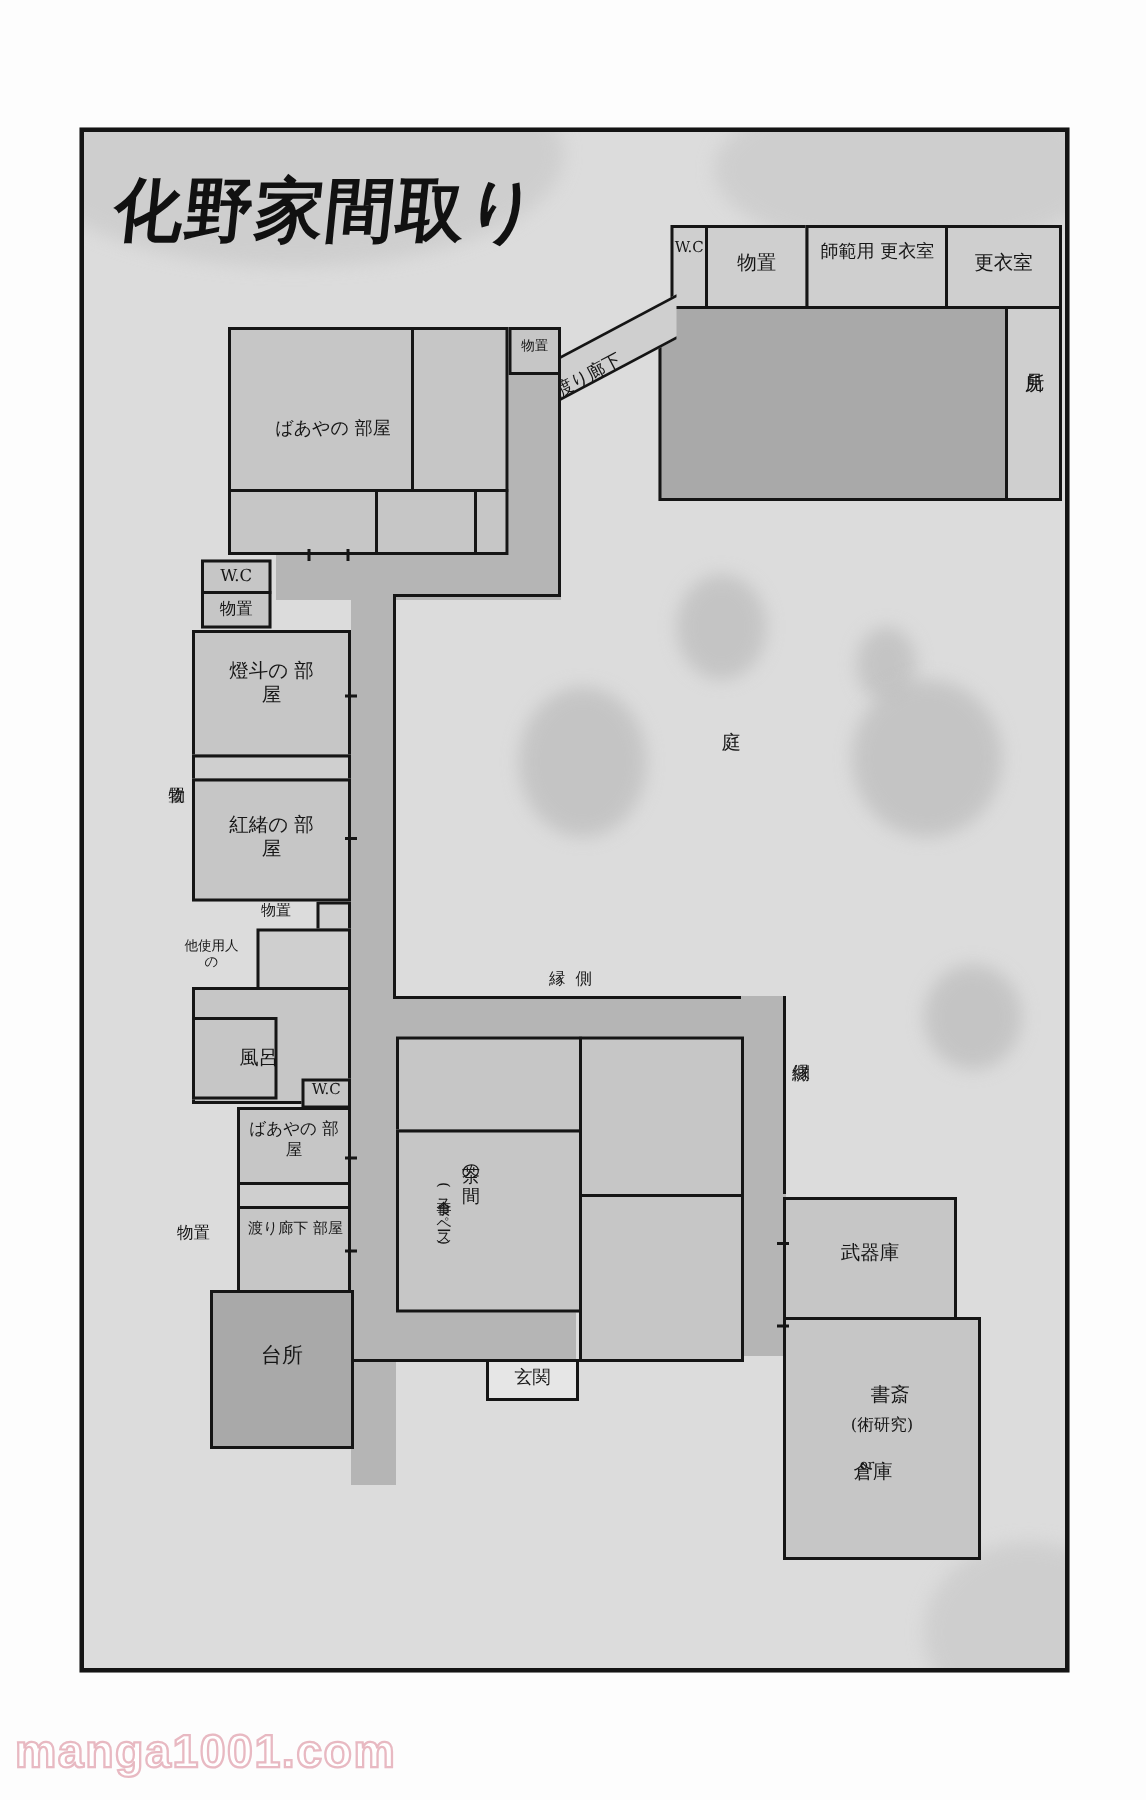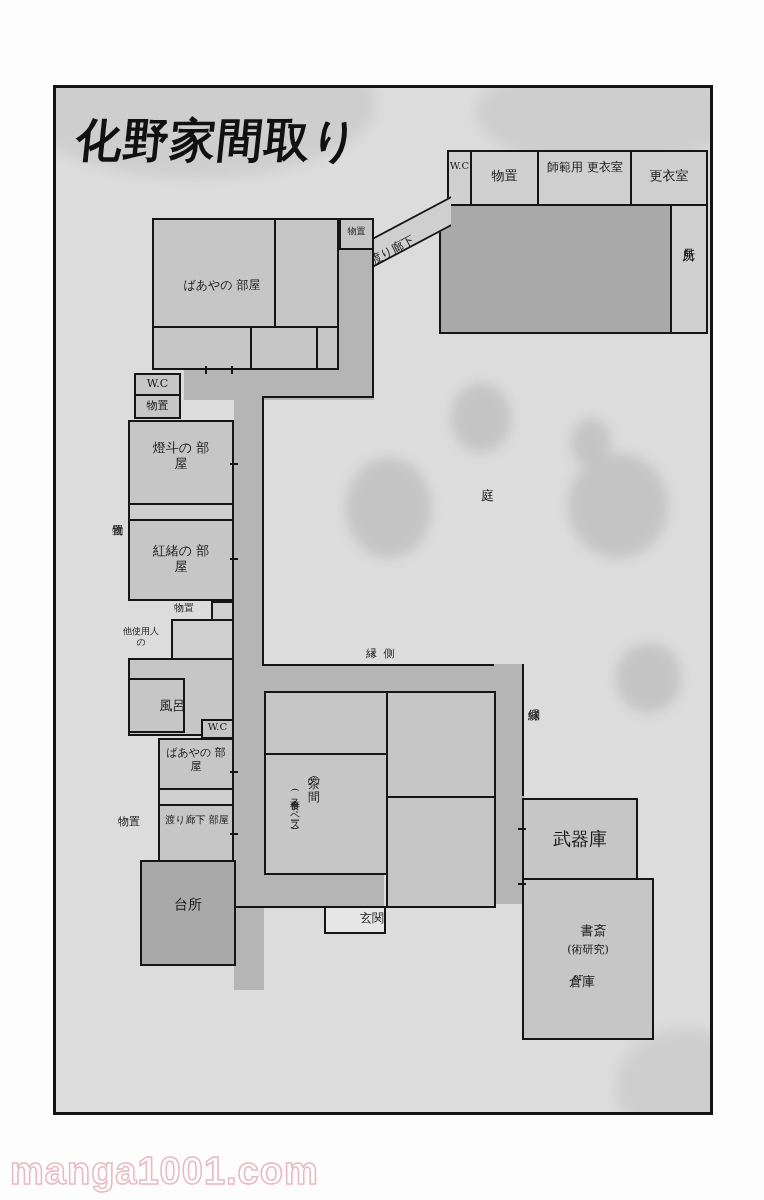"武器庫" div.lbl { font-size: 18px -> 13px }
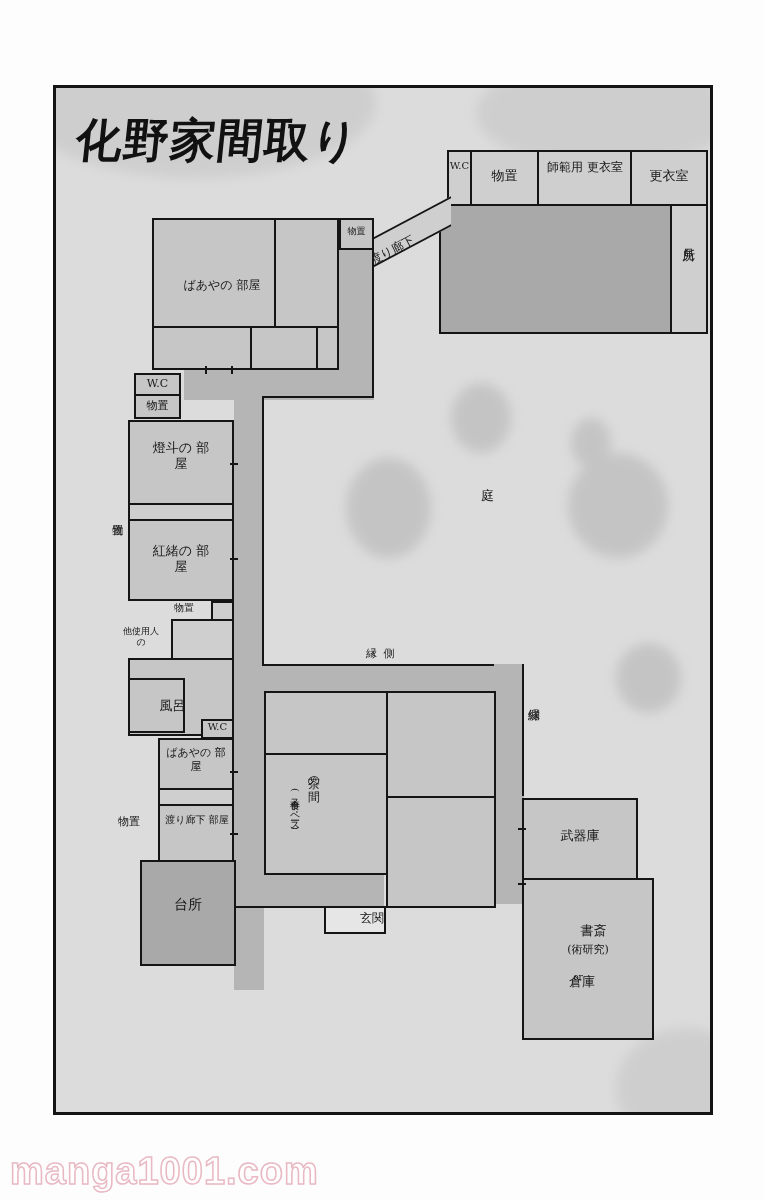"玄関" div.lbl { margin-left: 17px -> none }
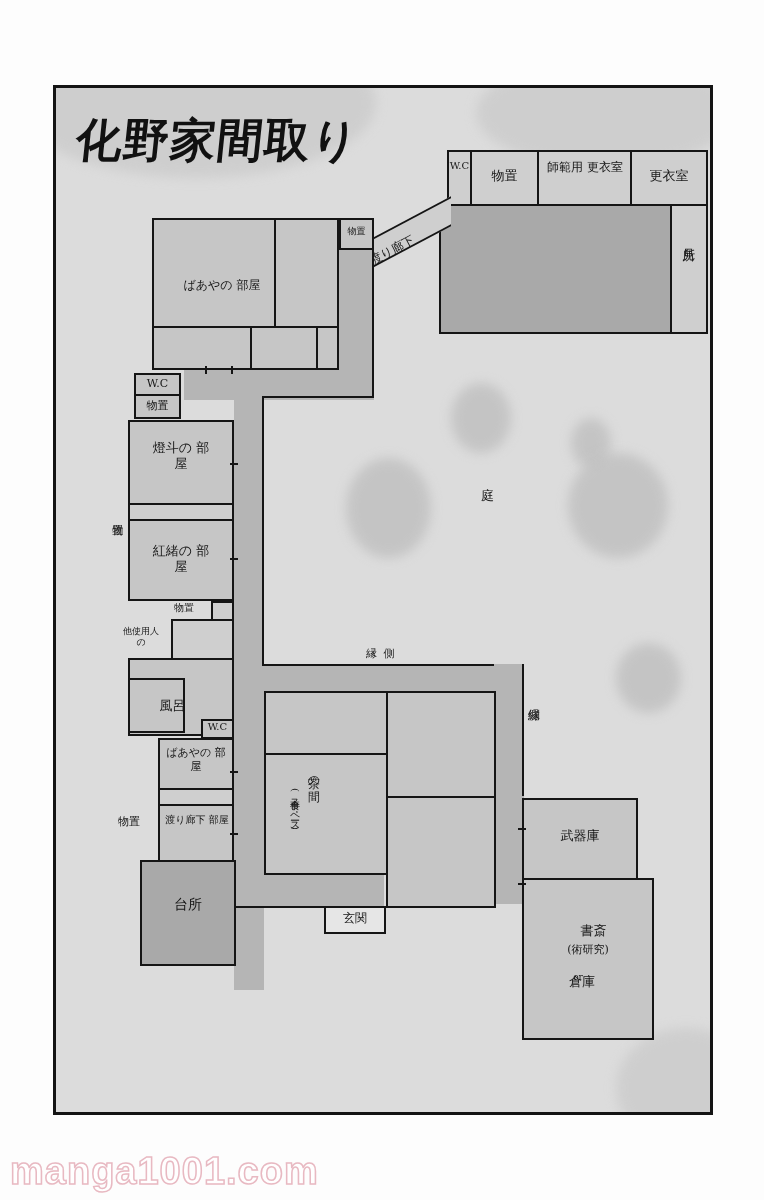"manga1001.com" .watermark { font-size: 38px -> 31px }
